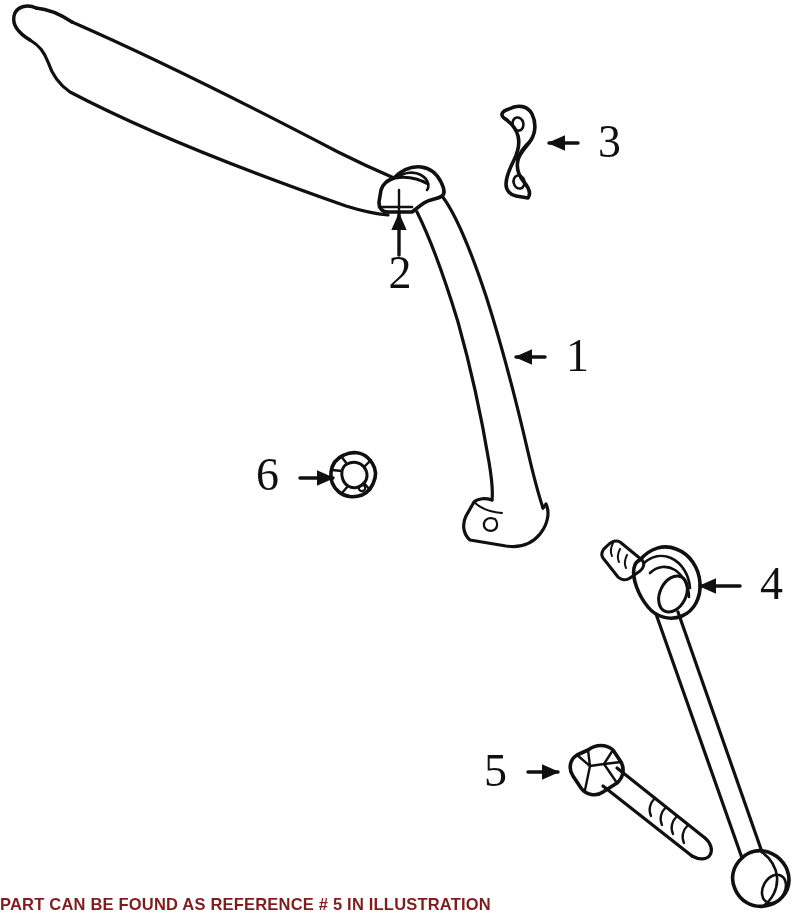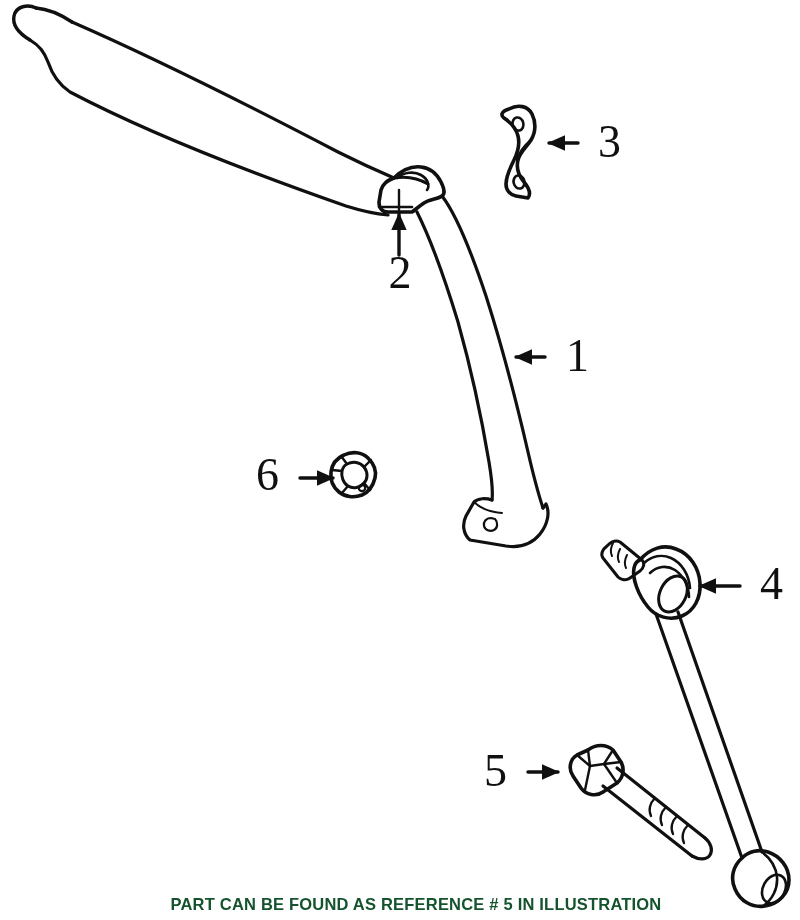"PART CAN BE FOUND AS" #footer-note { color: #14532d -> #7f1d1d; padding-left: 32px -> none; text-align: center -> left }
